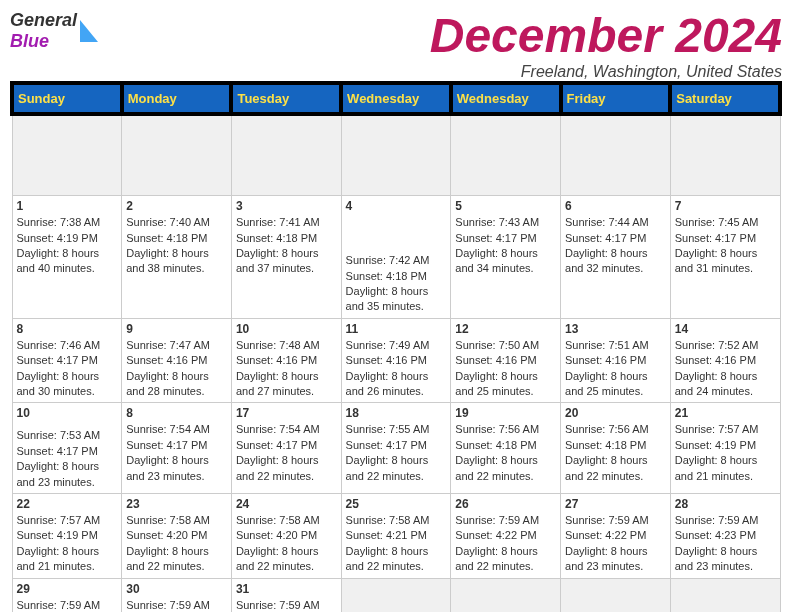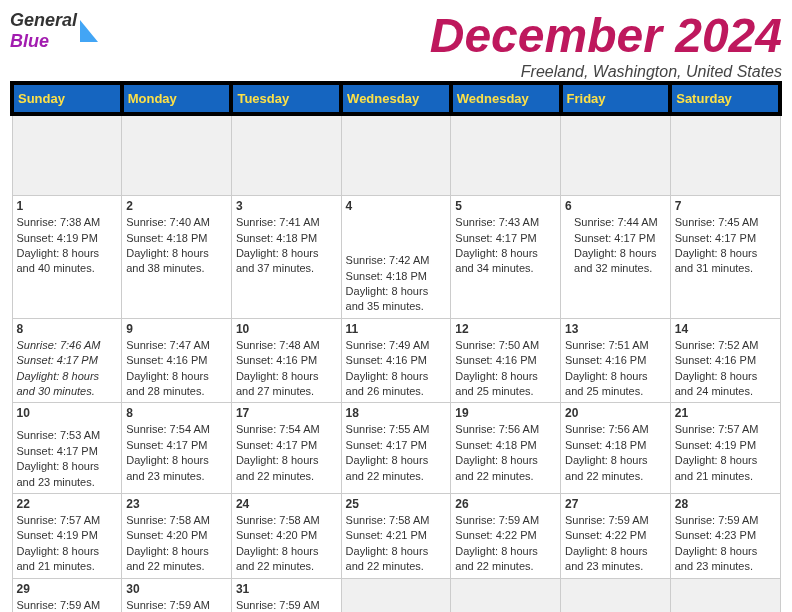"Sunrise: 7:44 AM" div.day-info { margin-left: 9px -> none }
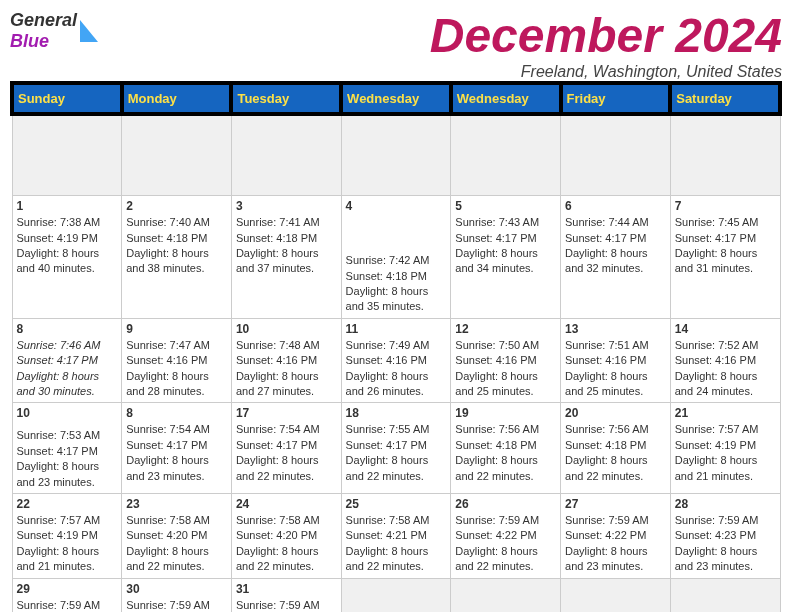"Sunrise: 7:46 AM" div.day-info { font-style: italic -> none }
